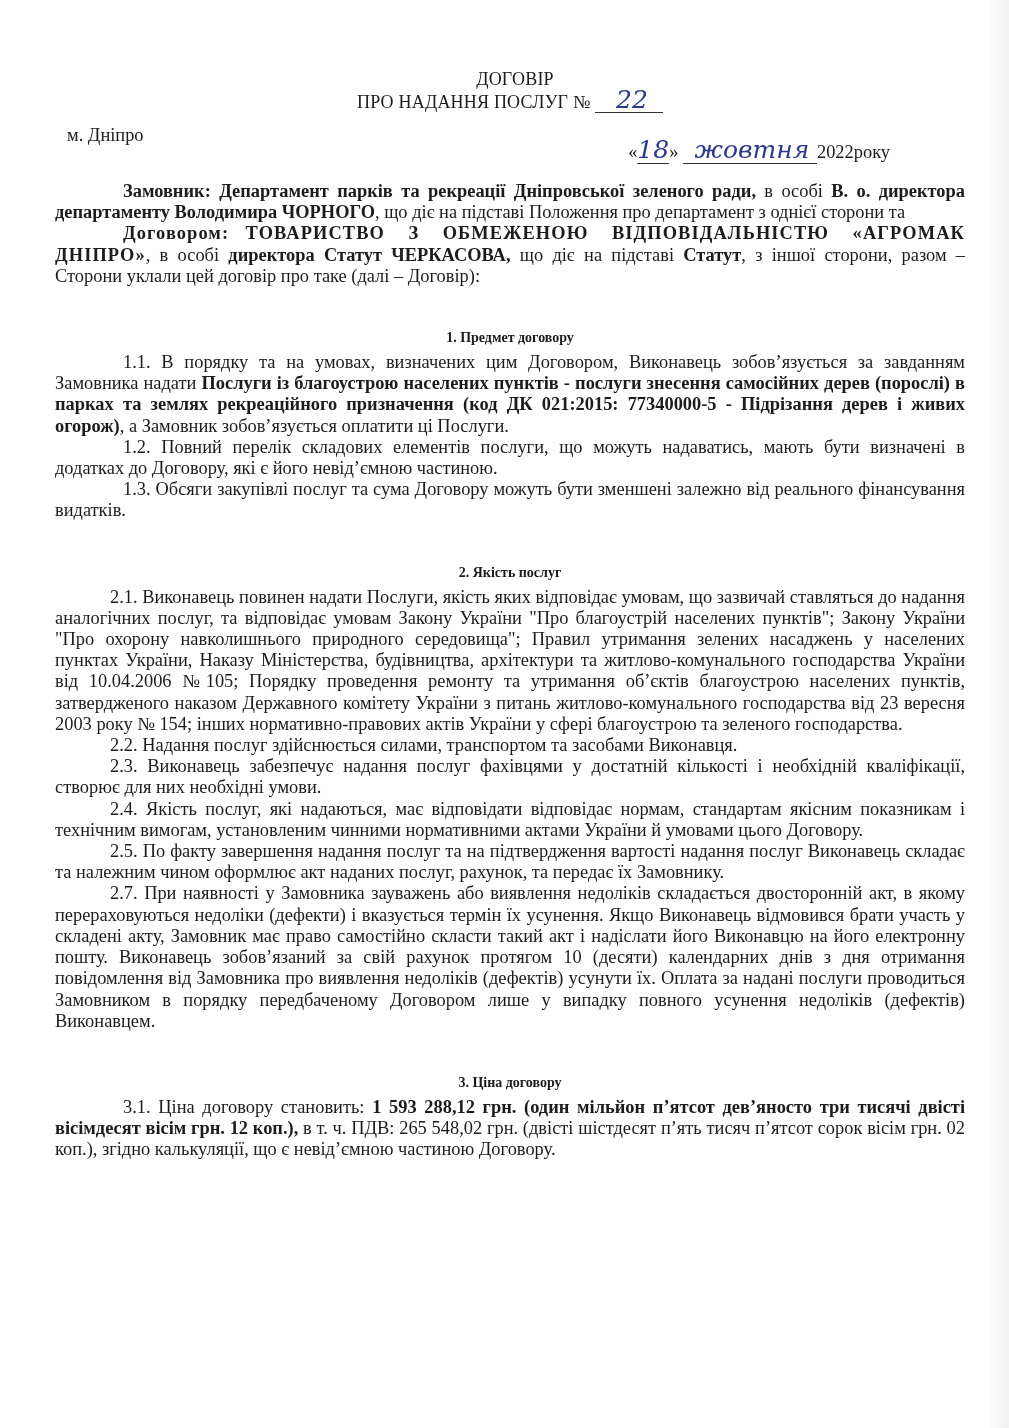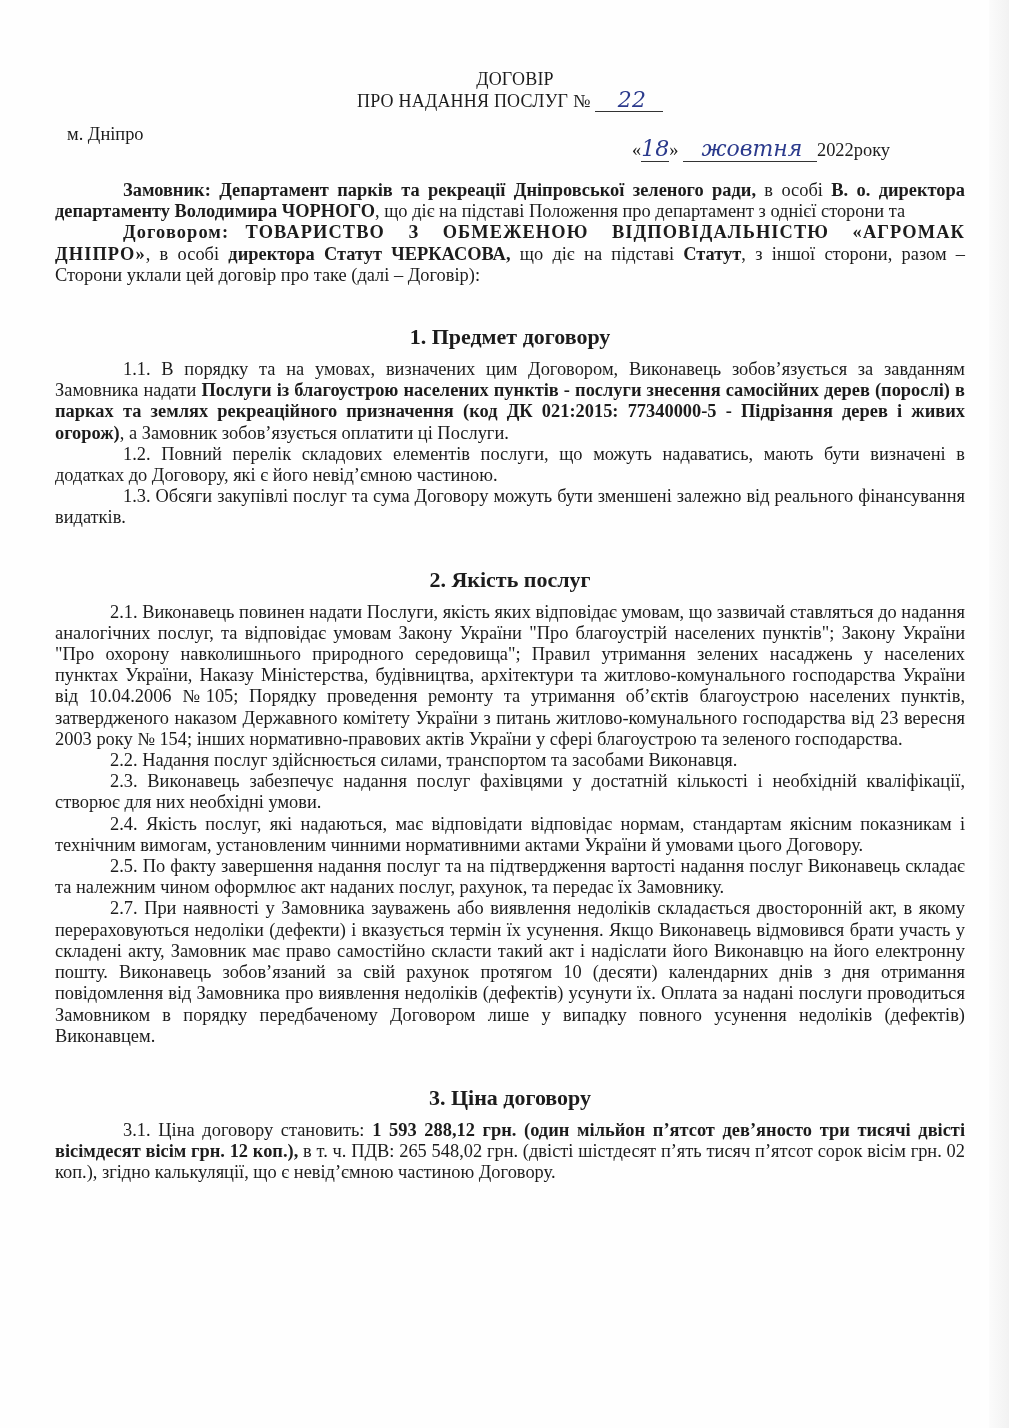"22" .hand { font-size: 22px -> 25px }
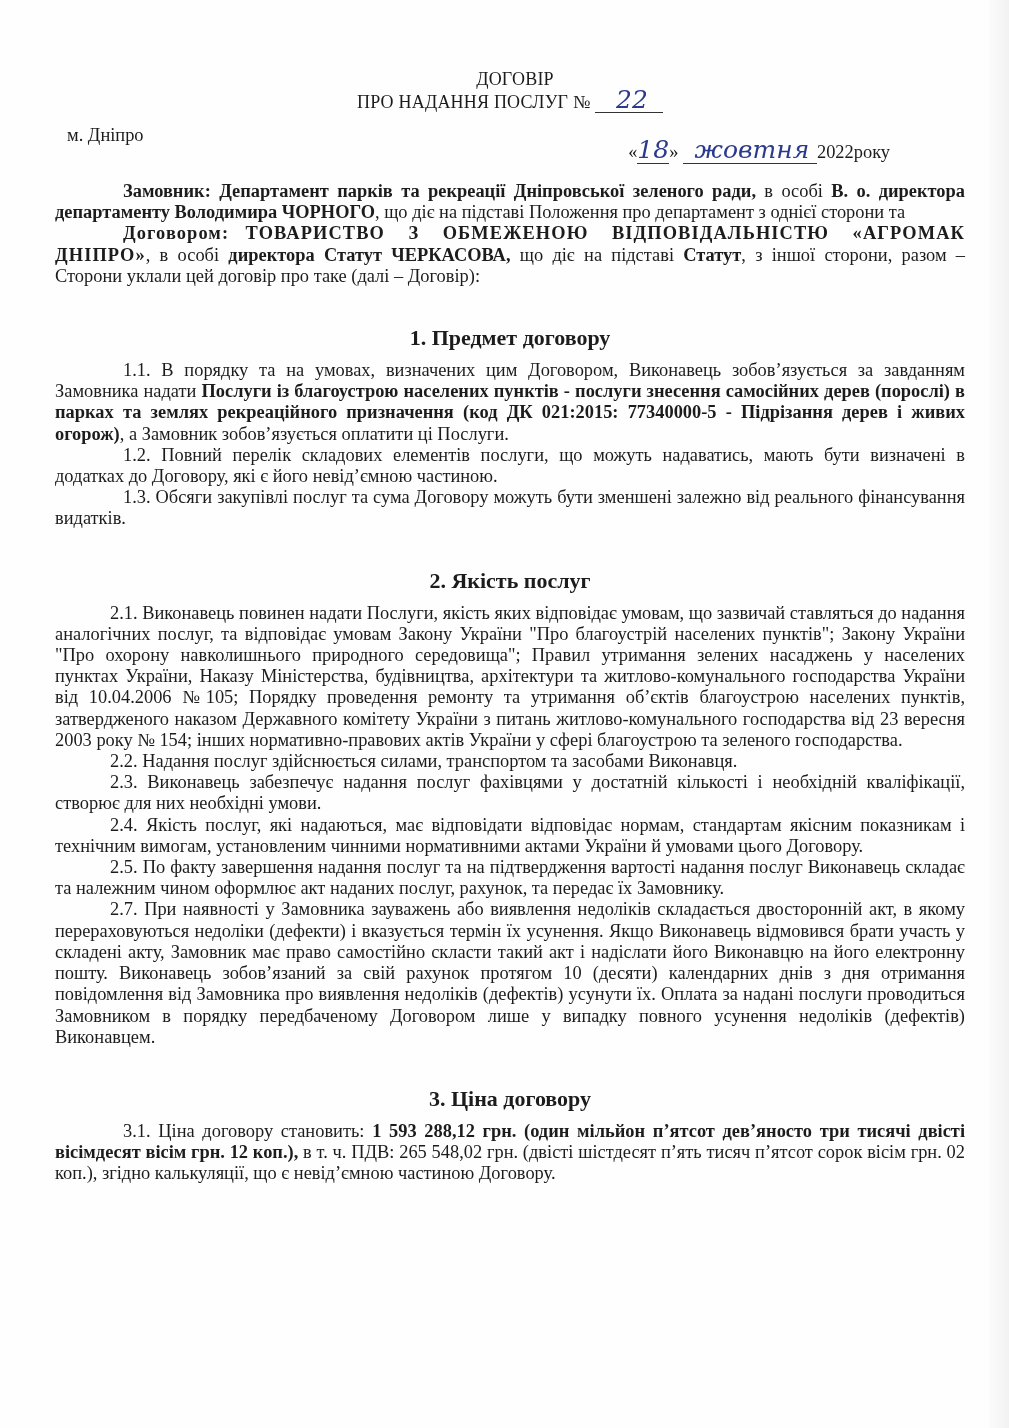"1. Предмет договору" h2 { font-size: 22px -> 14px; margin: 12px -> 4px }
